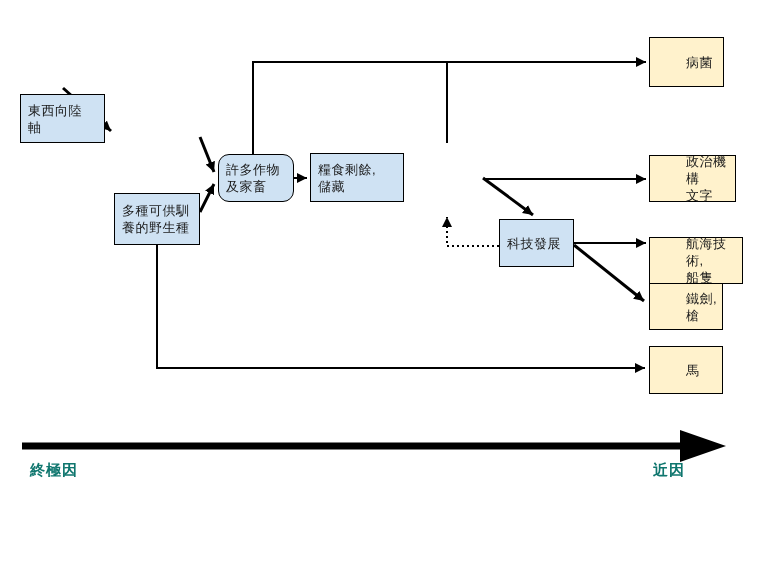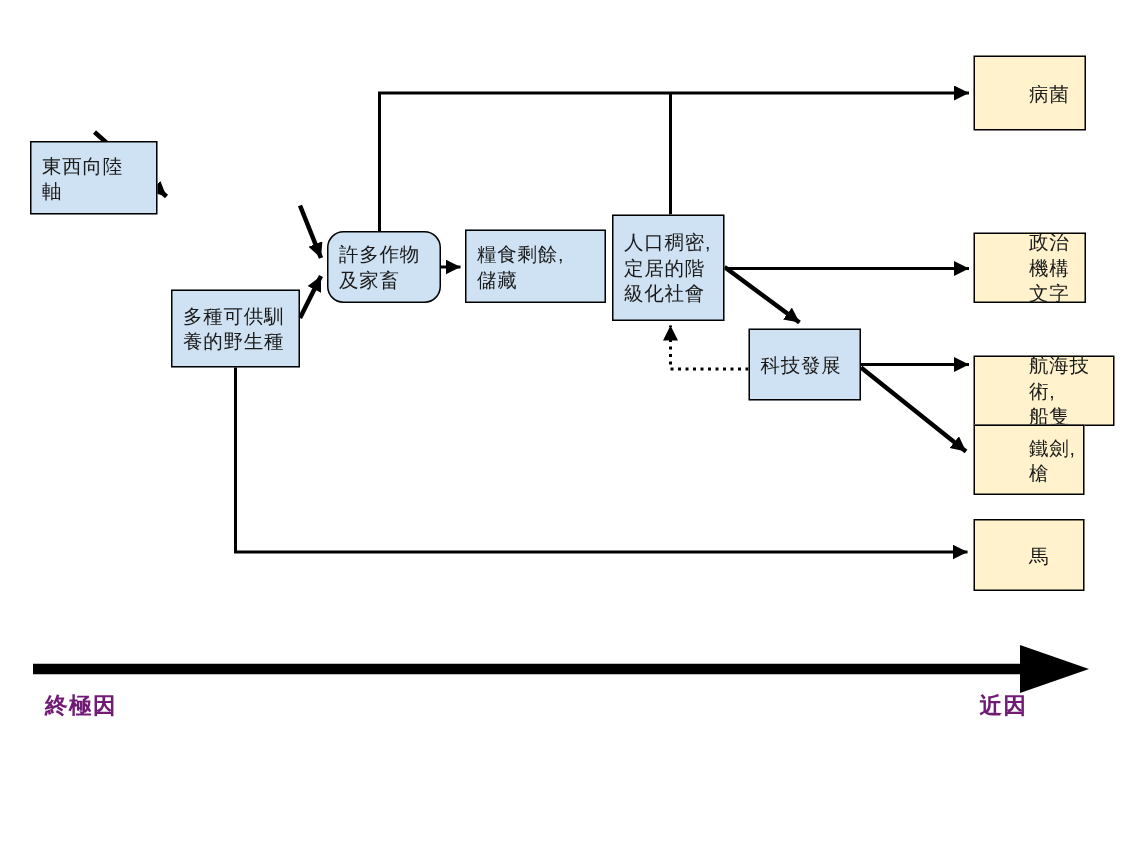"人口稠密," div.node { html: <div> <span>人口稠密, 定居的階 級化社會</span> </div> -> none }
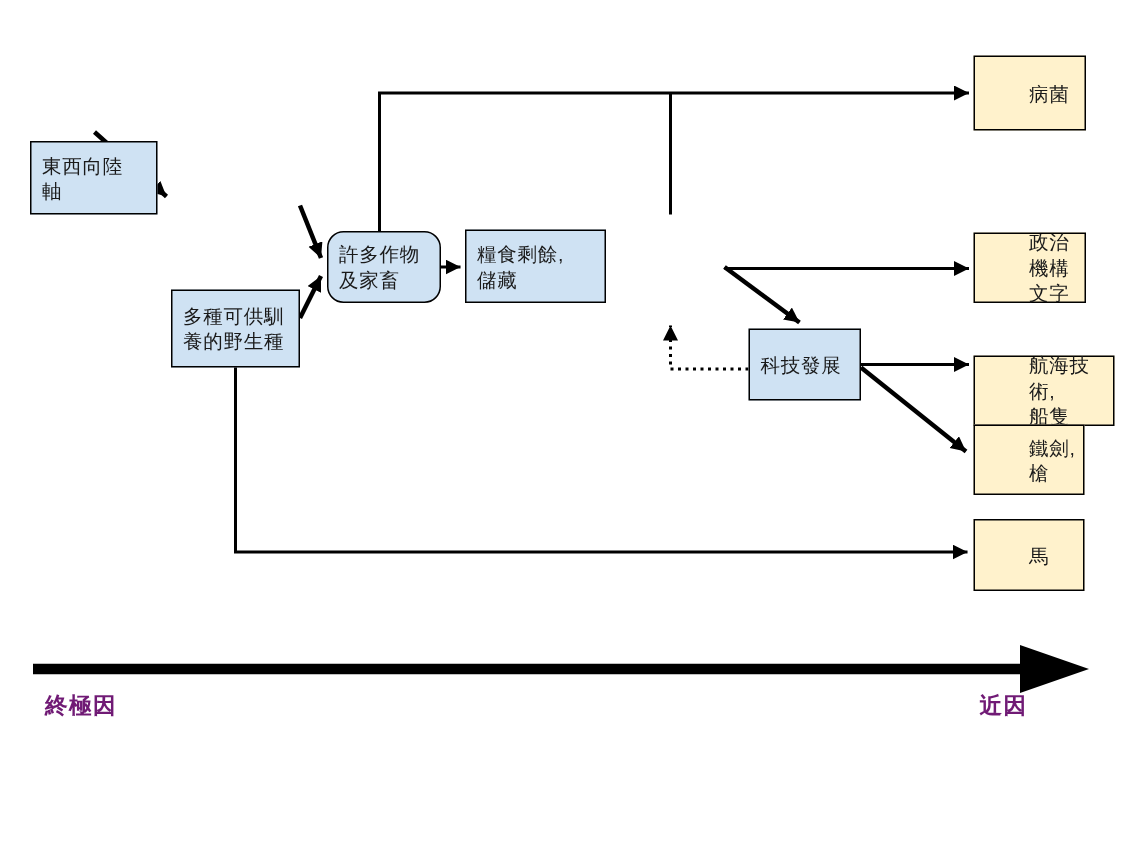"政治機構" .b-polit { width: 75px -> 87px }
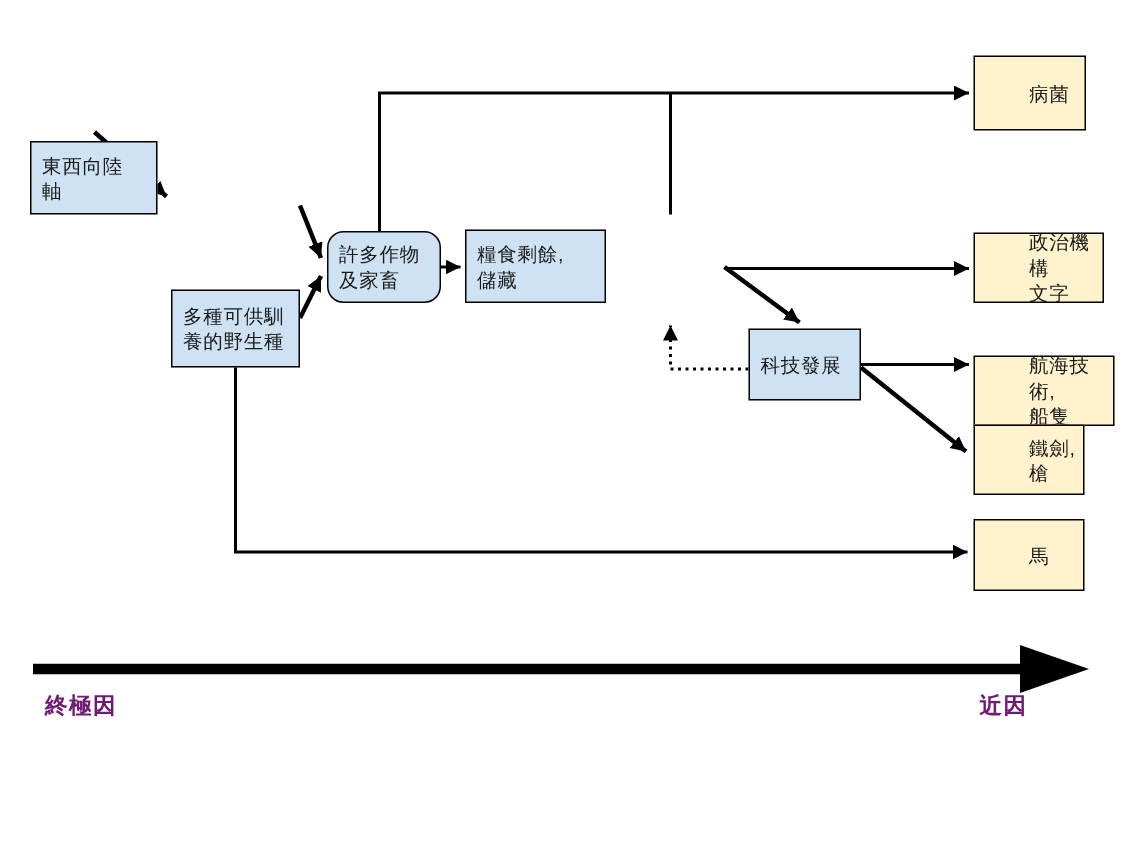"終極因" .axis-label { color: #701a75 -> #0f766e }
